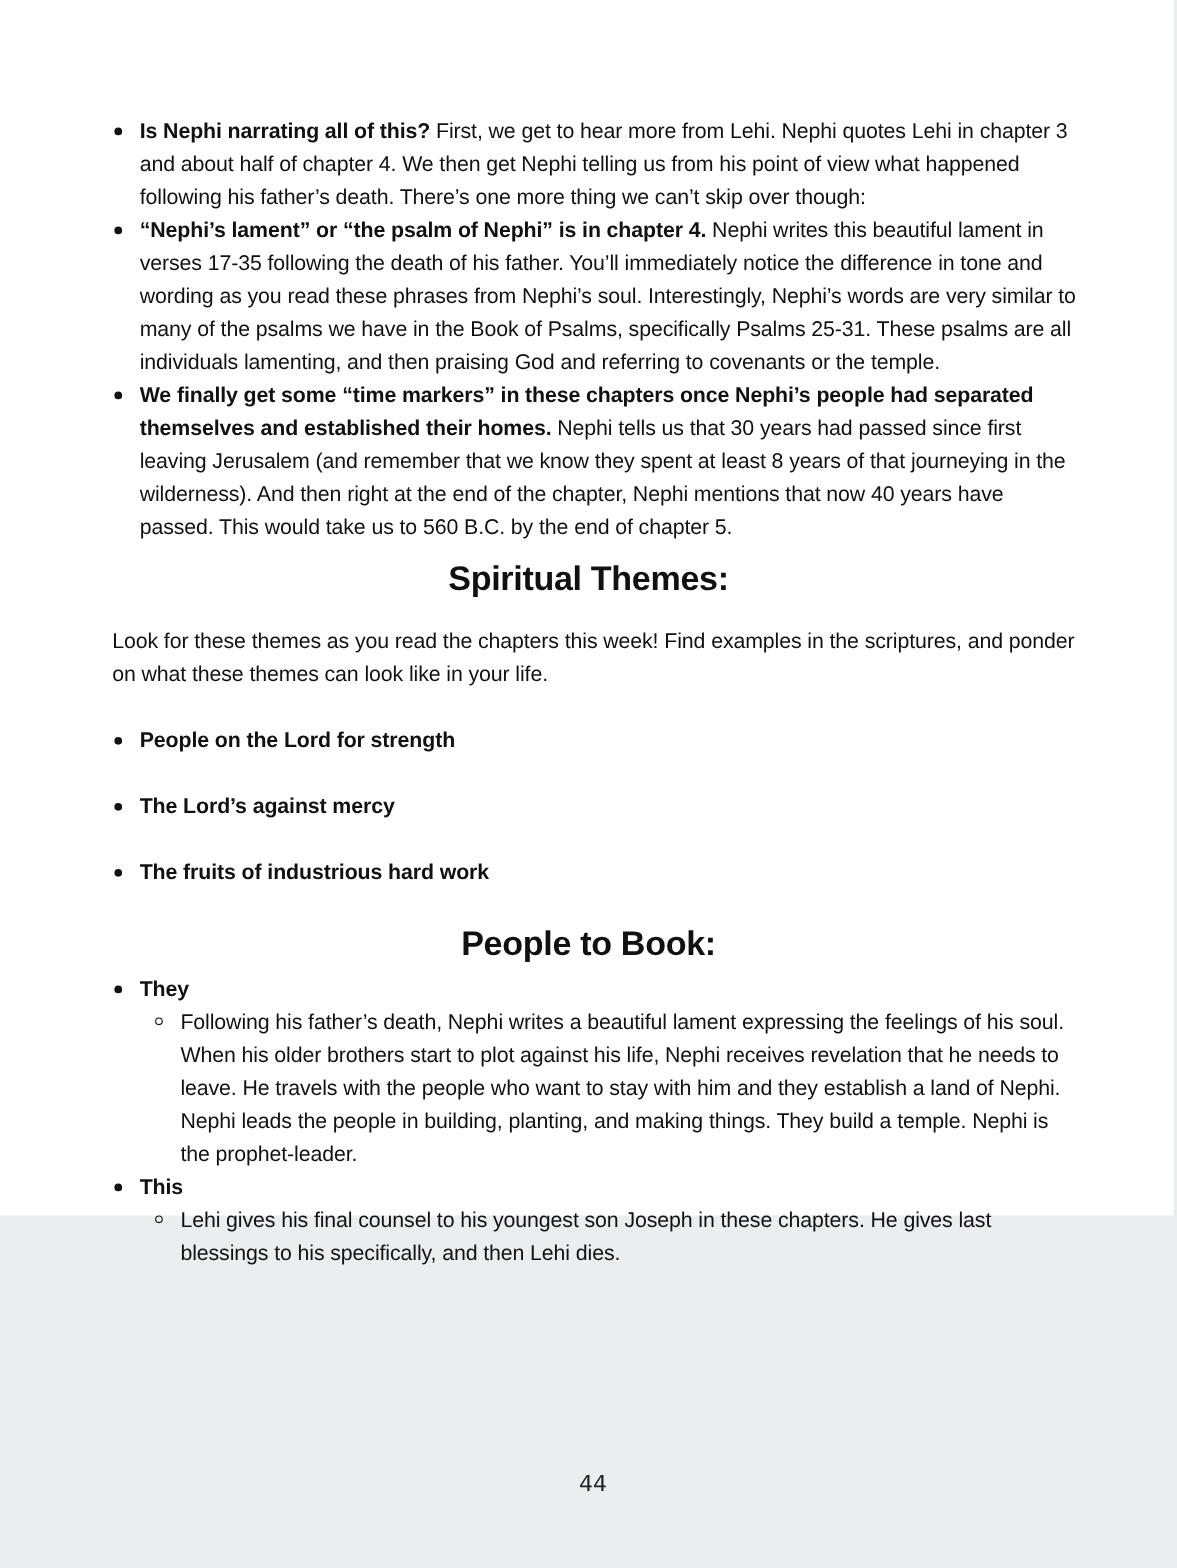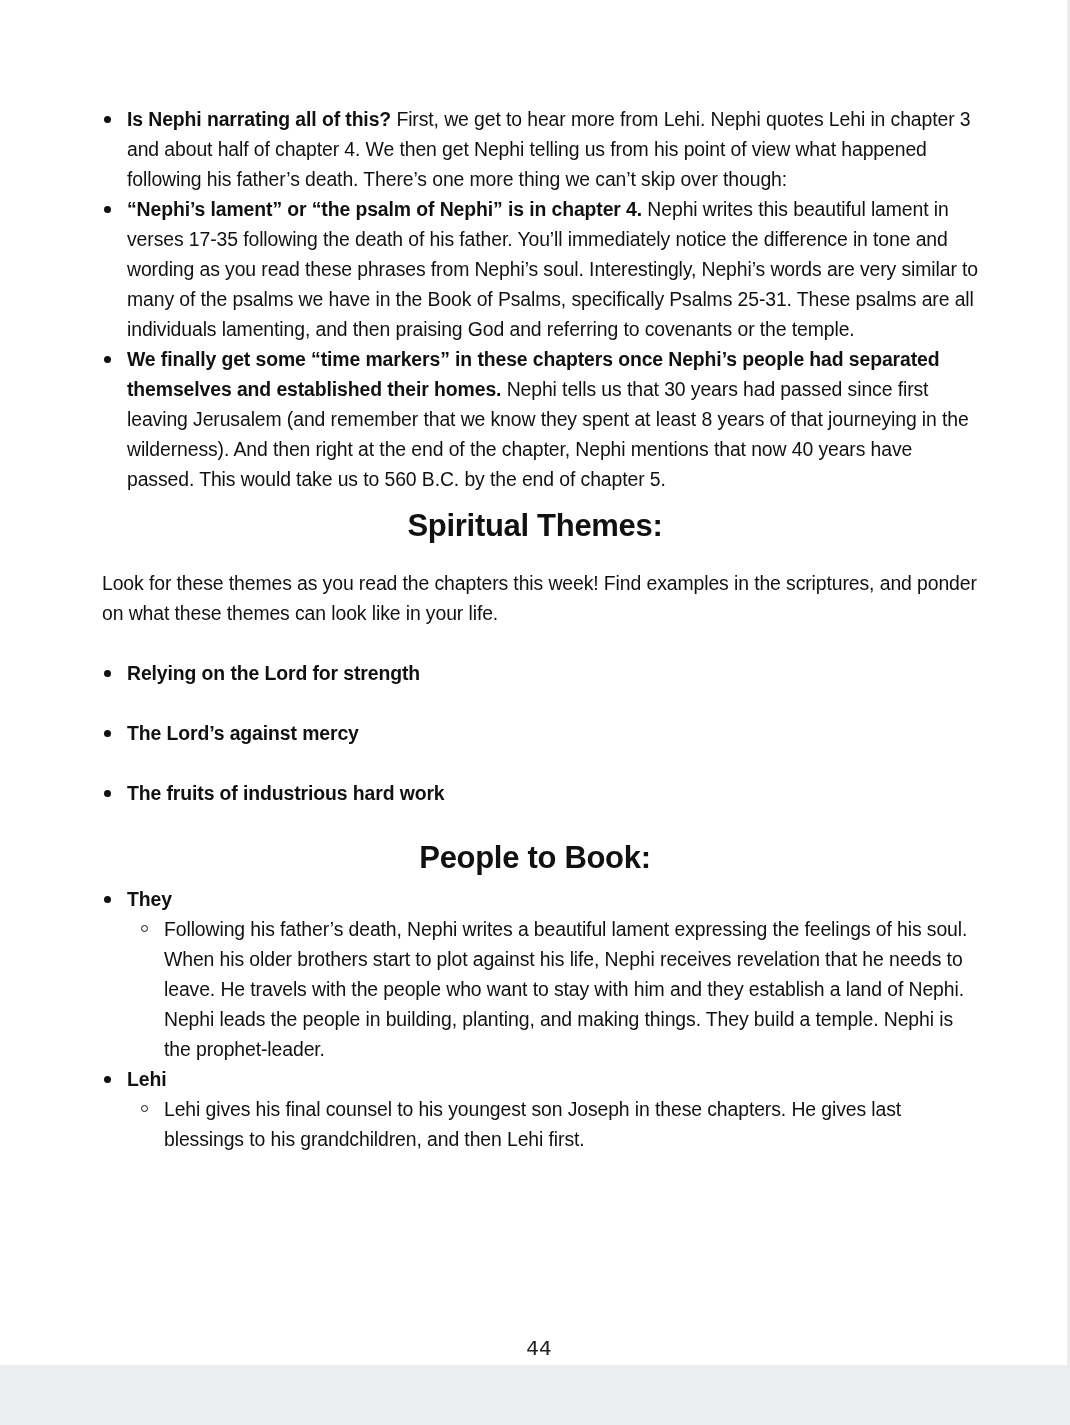"Is Nephi narrating all of" .page { height: 1365px -> 1105px }
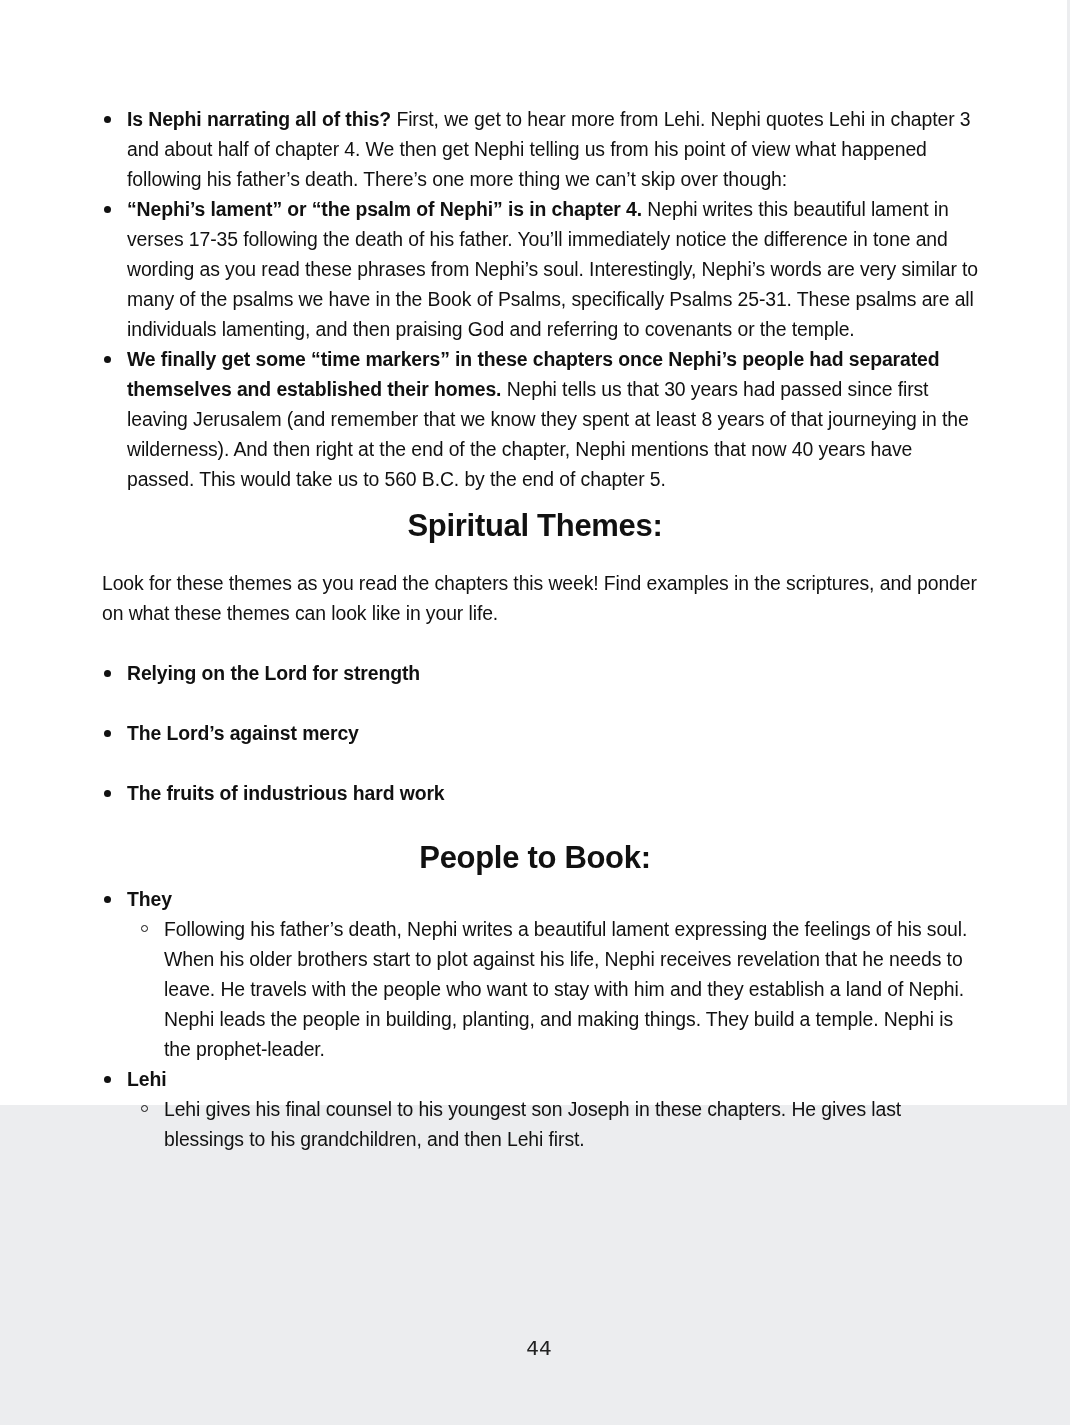"Relying on the Lord for" li.b { text: Relying -> People }
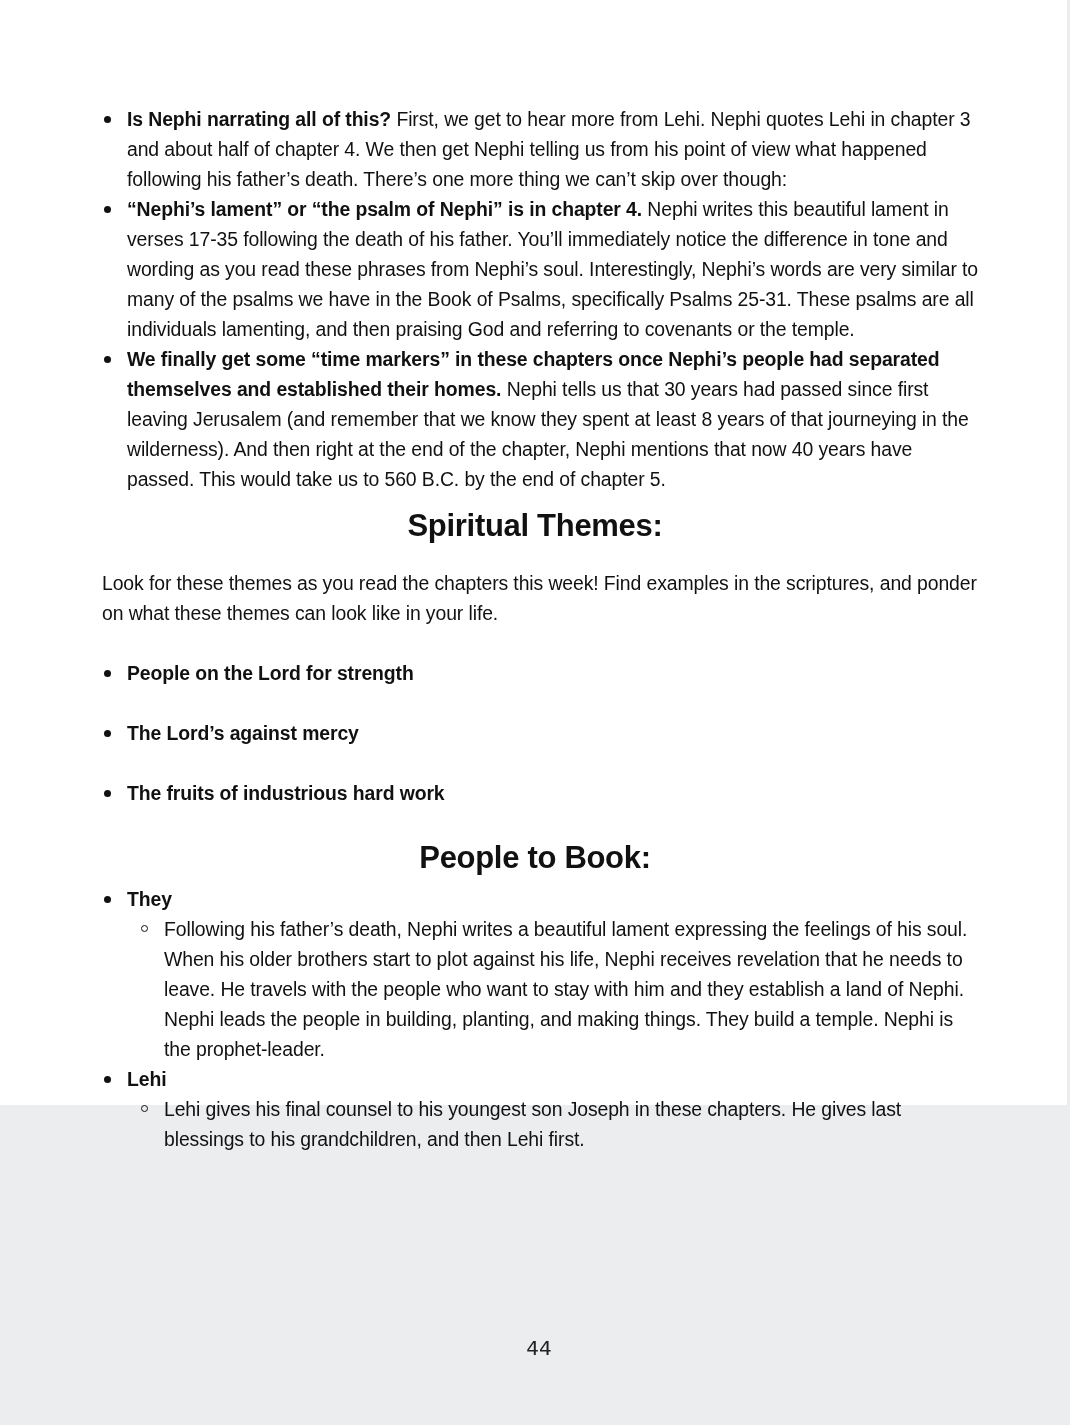"Lehi" span.b { text: Lehi -> This }
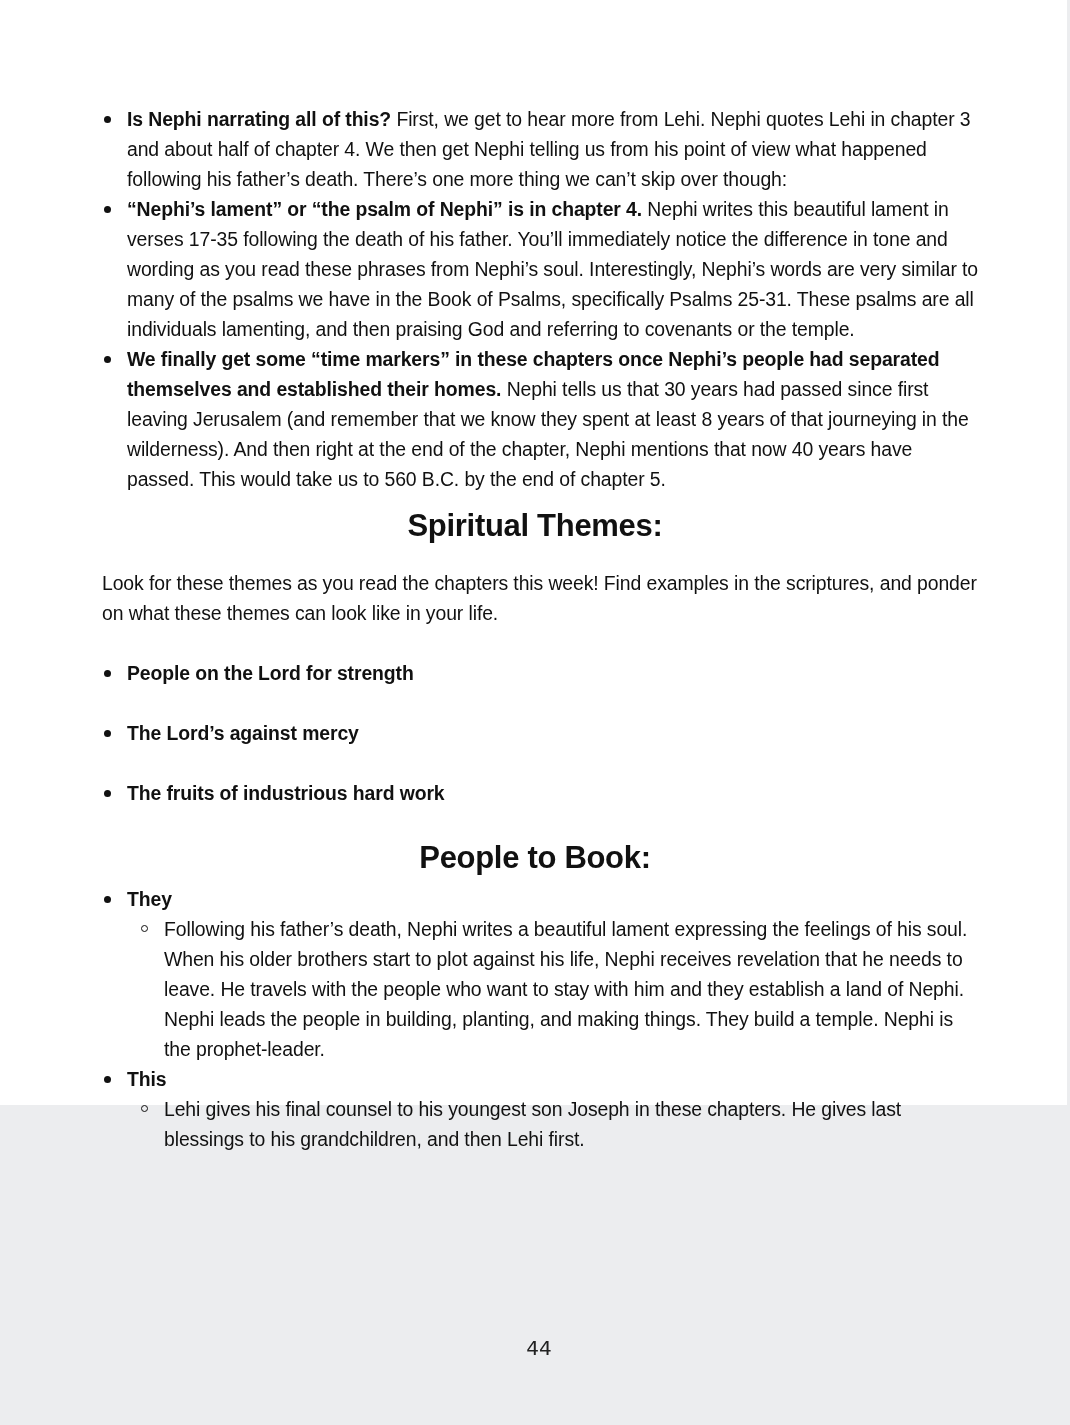"Lehi gives his final counsel" li { text: grandchildren, and then Lehi first -> specifically, and then Lehi dies }
